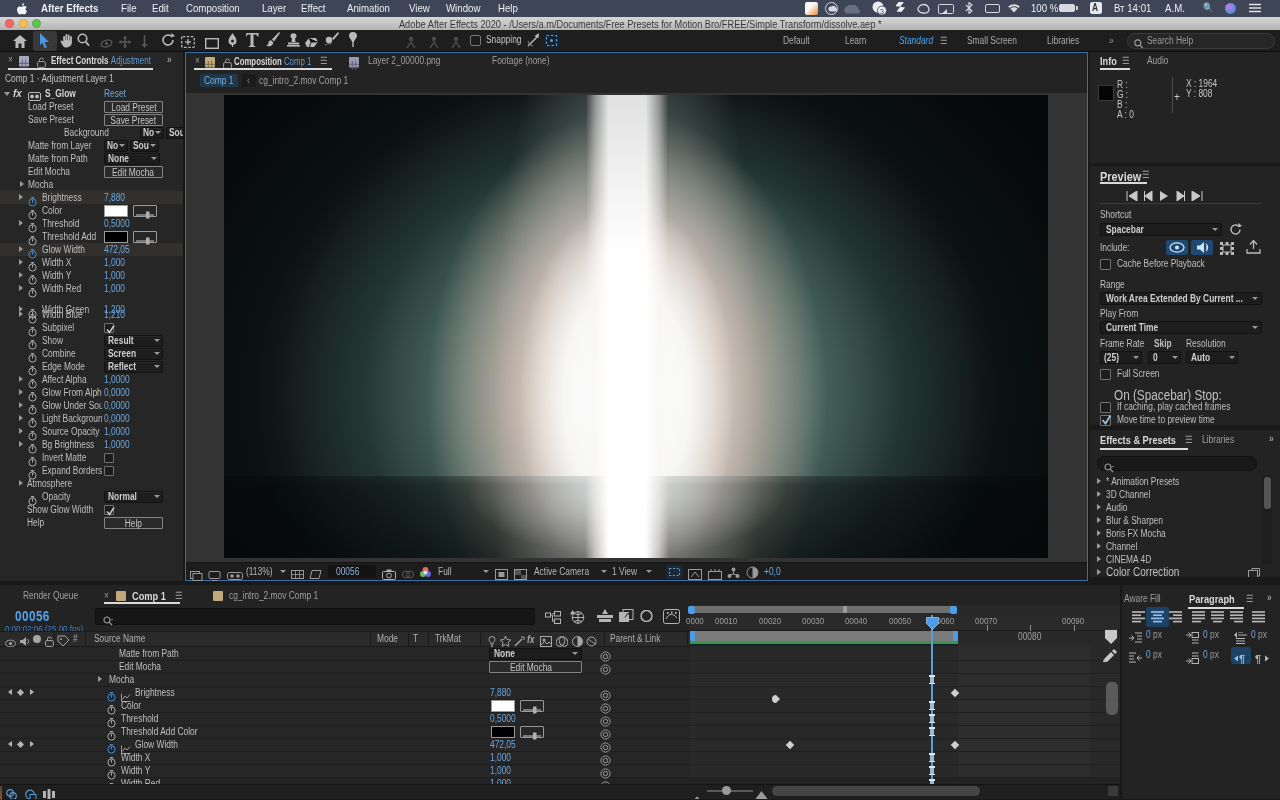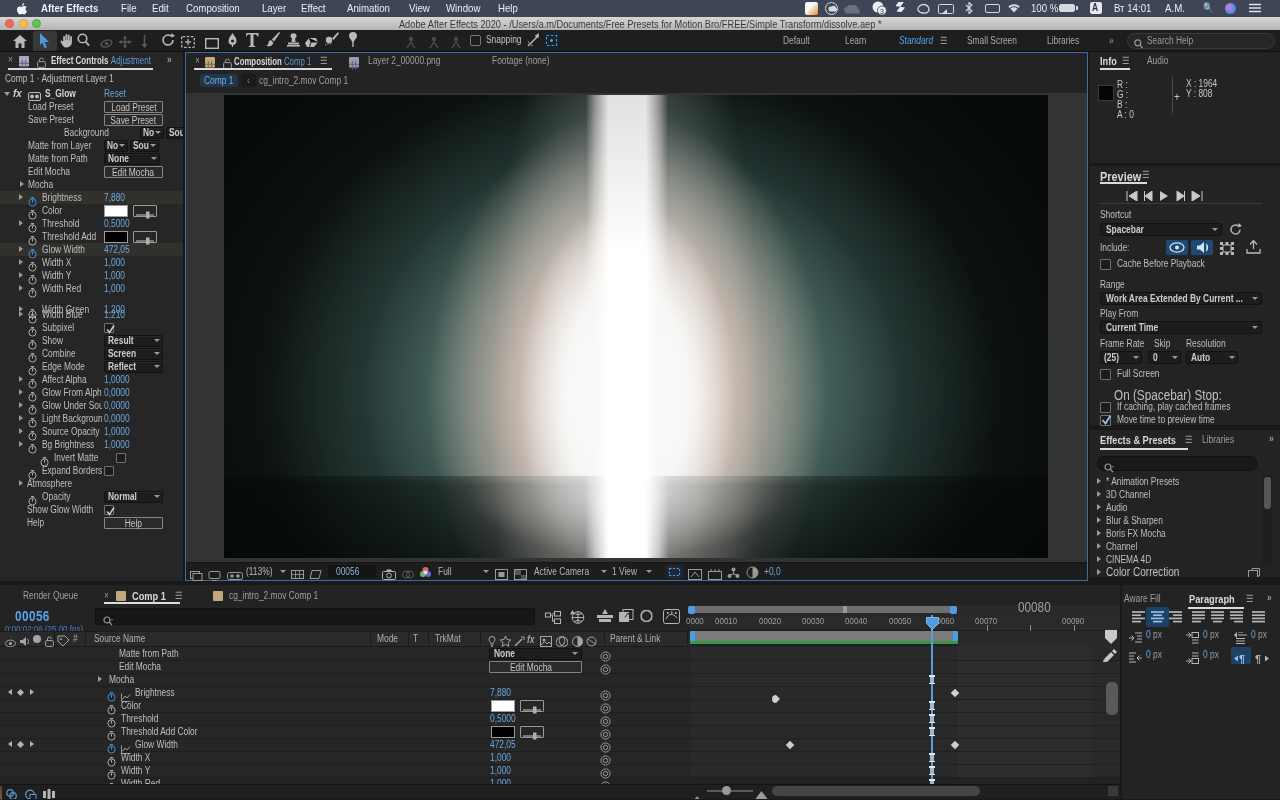"Skip" div.abs { font-weight: none -> bold }
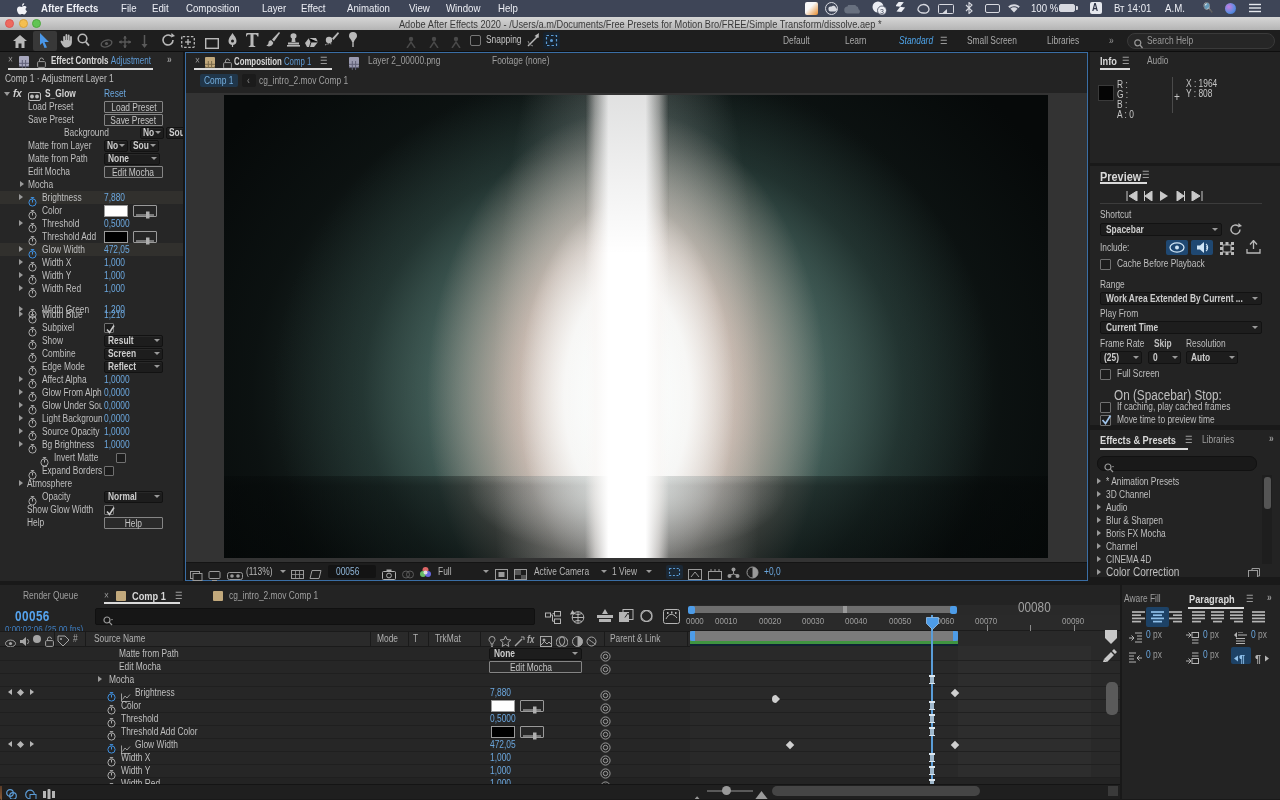"Invert Matte" div.abs { left: 12px -> 0 }
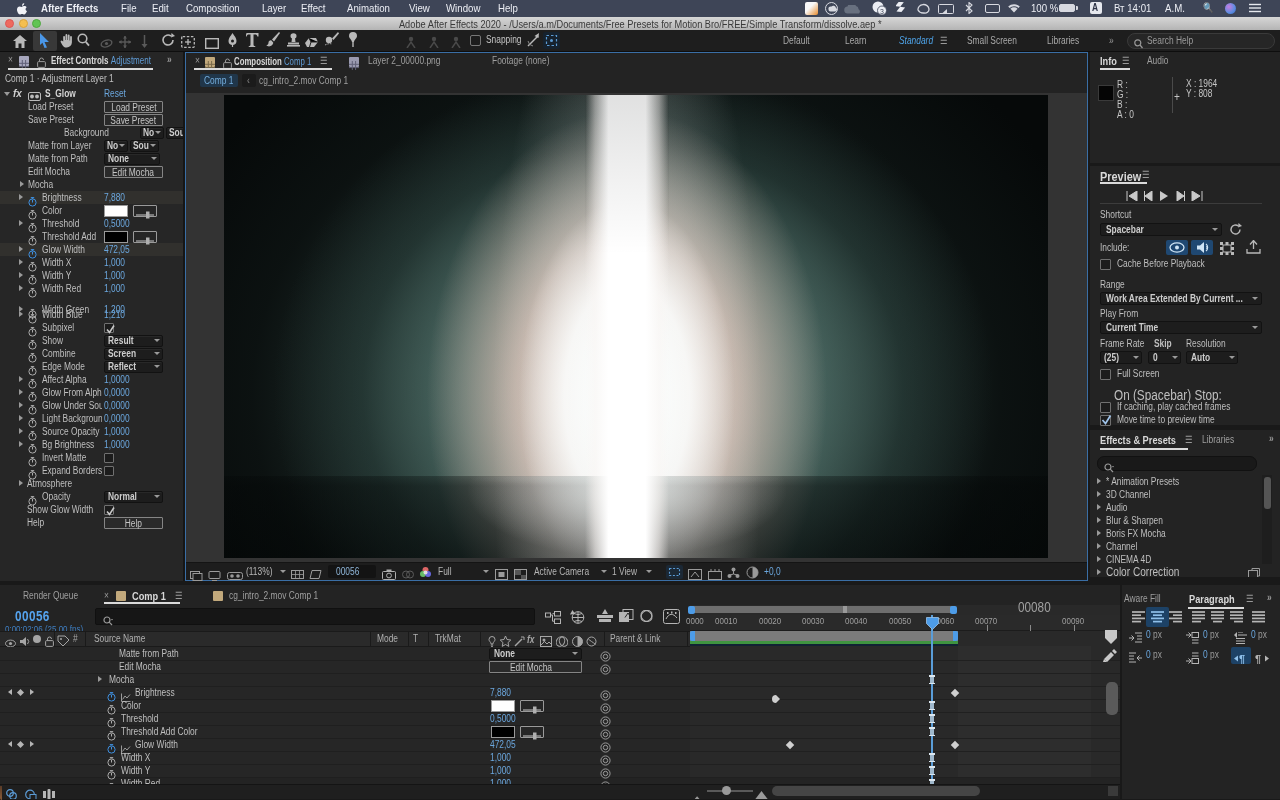"00080" div.abs { font-size: 14px -> 10px; top: 17px -> 47px }
